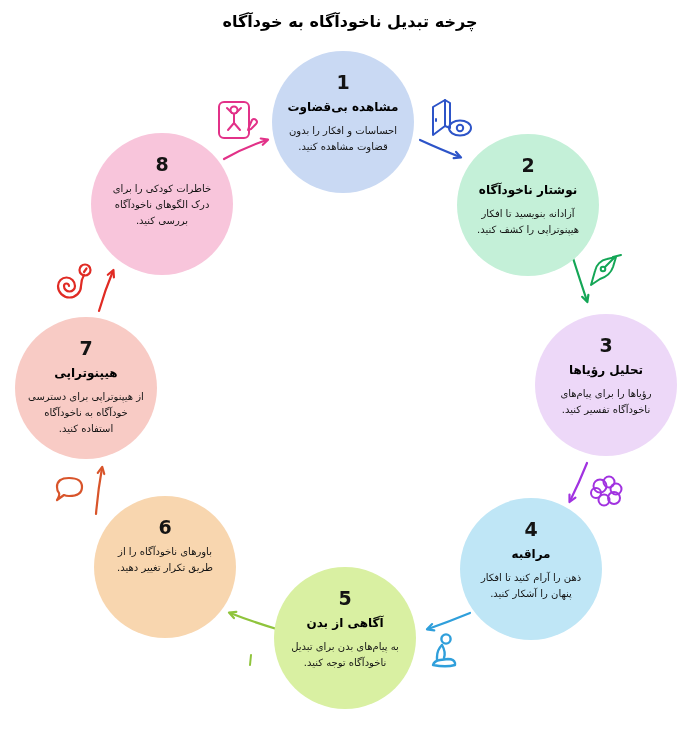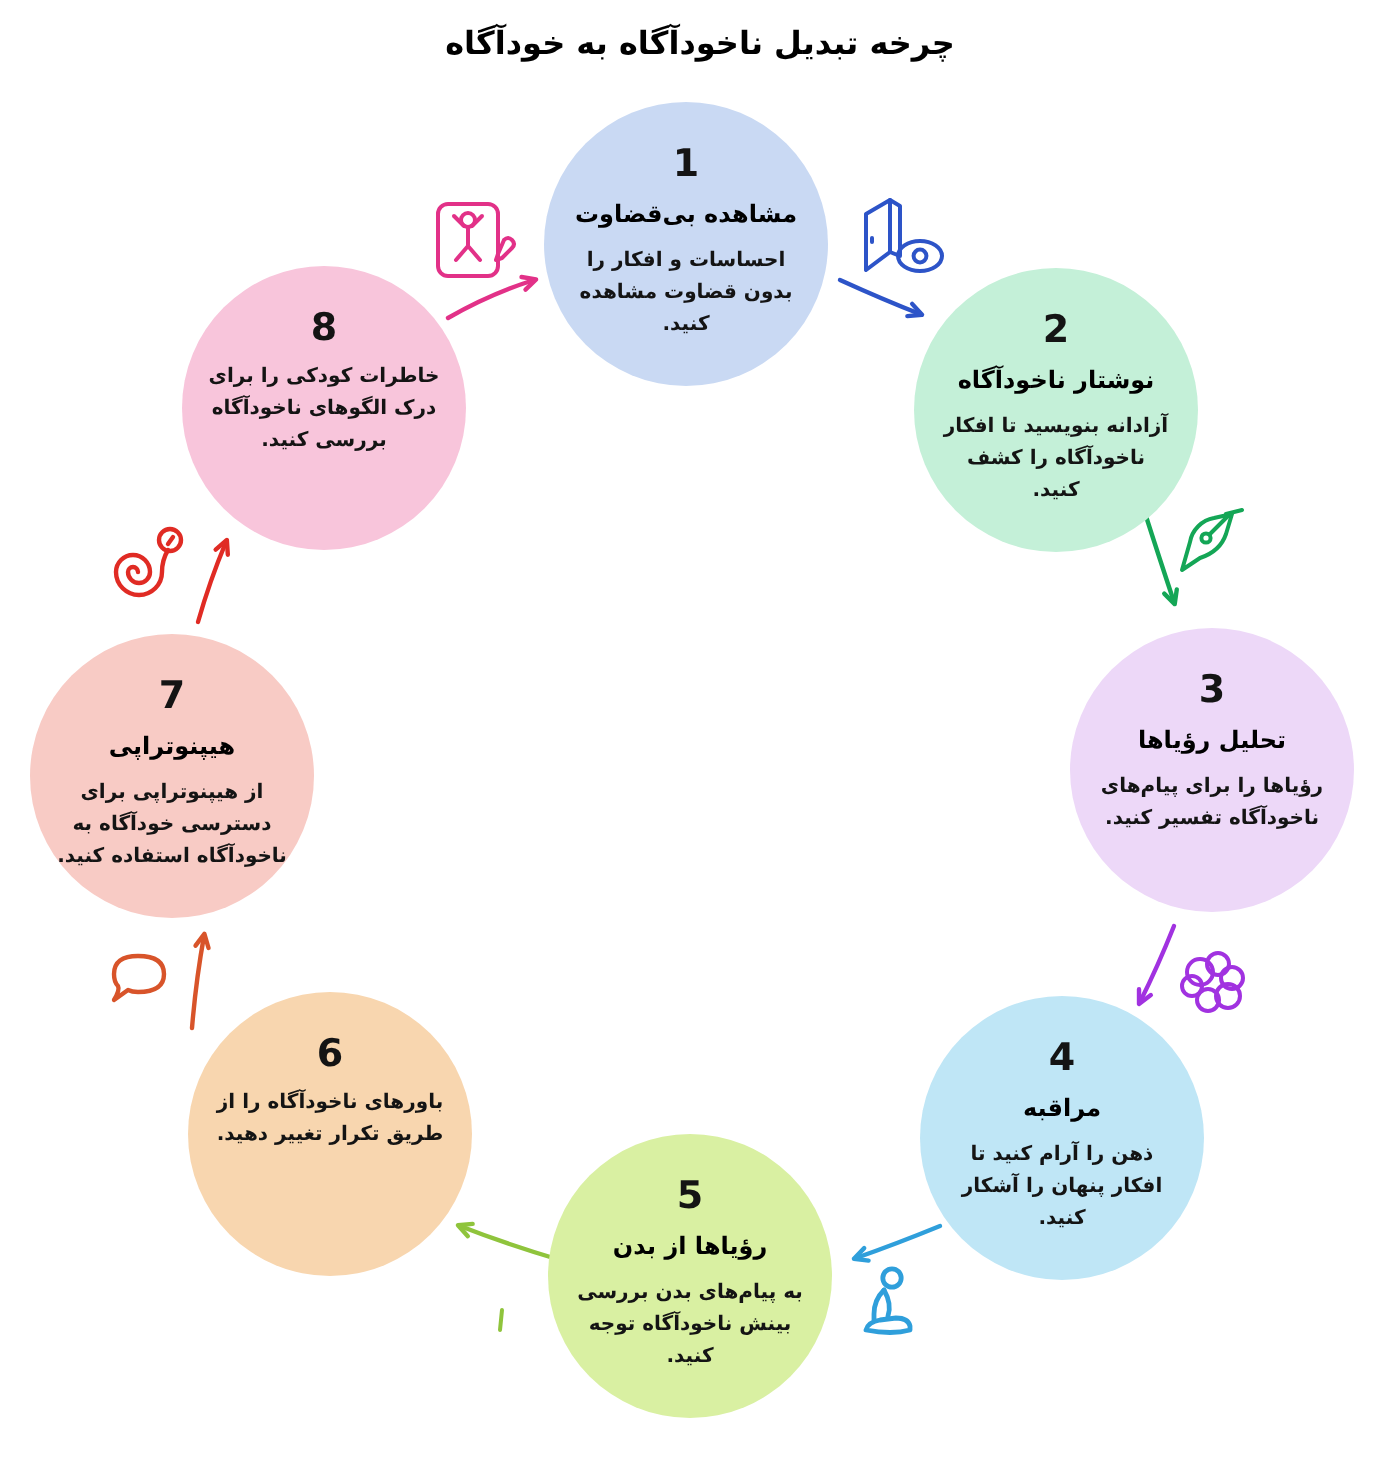"احساسات و افکار را بدون" .step-desc { font-weight: bold -> normal }
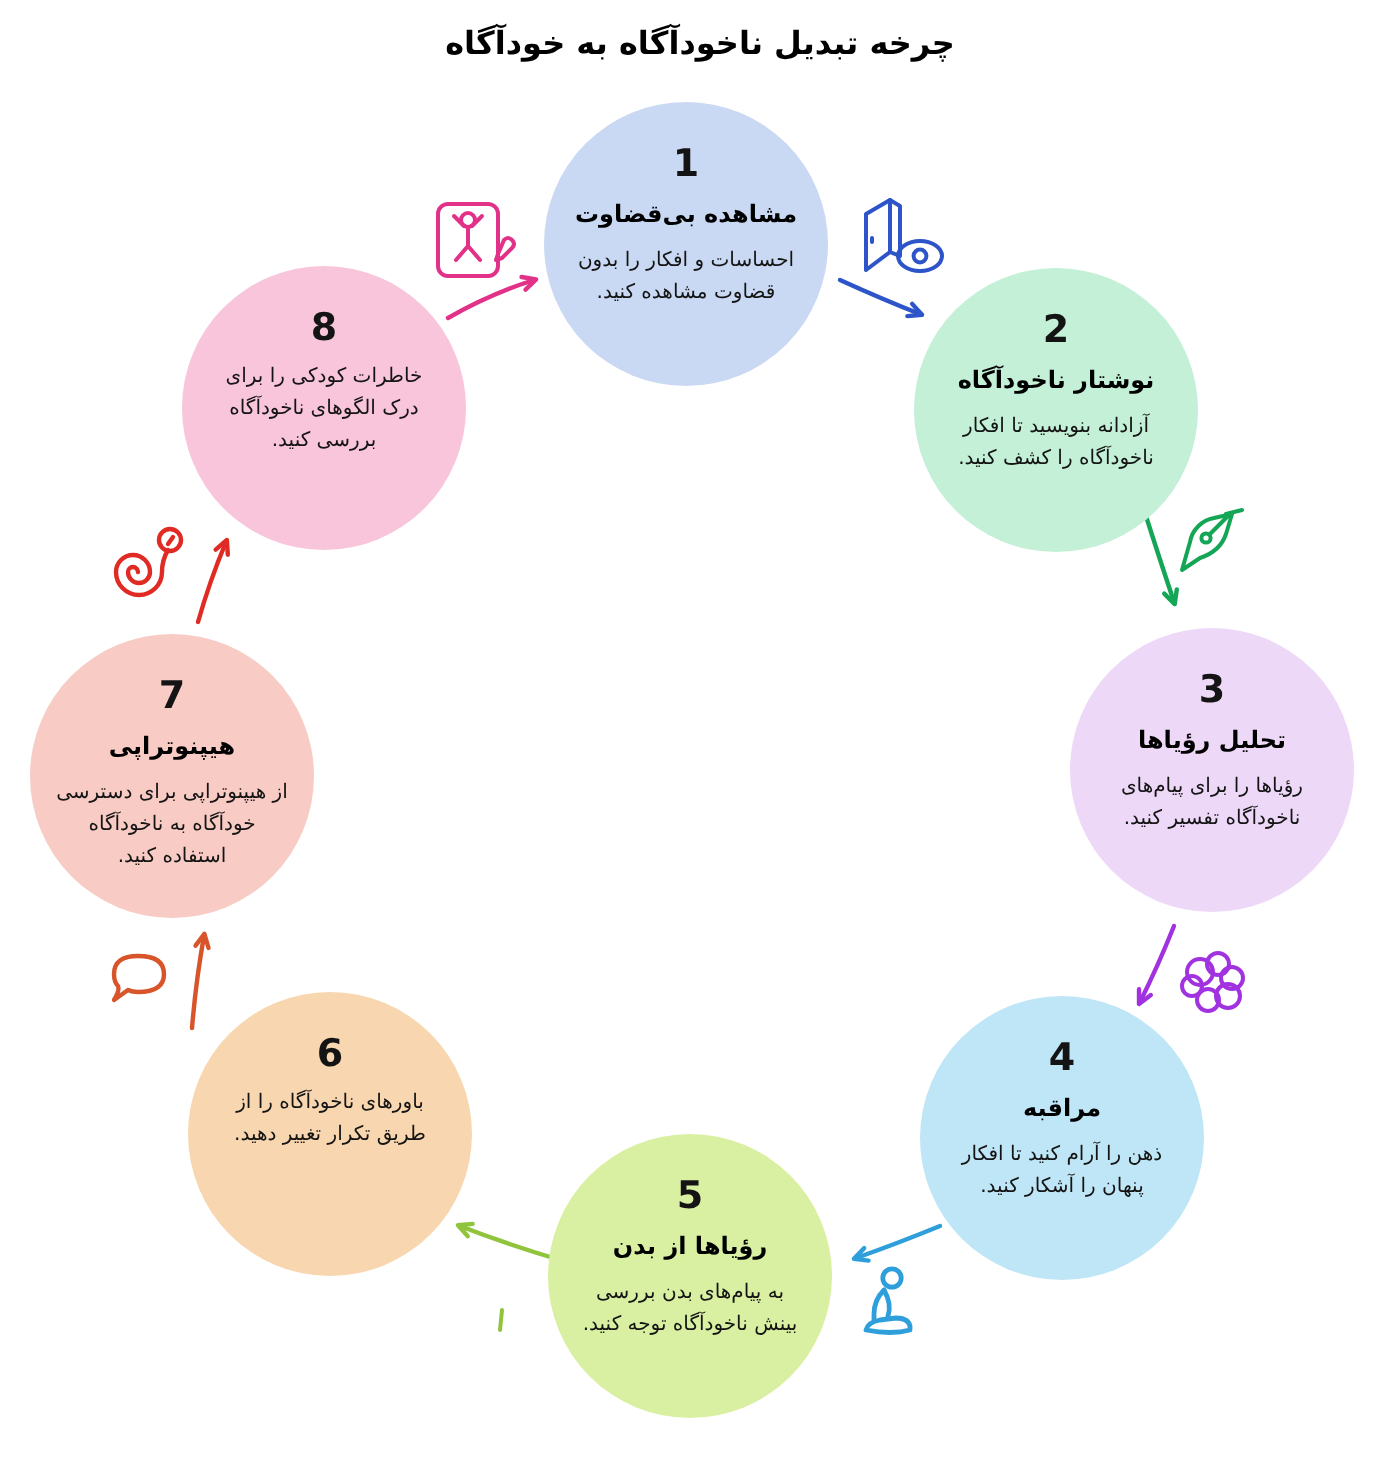"آزادانه بنویسید تا افکار ناخودآگاه" div.step-desc { text: ناخودآگاه -> هیپنوتراپی }
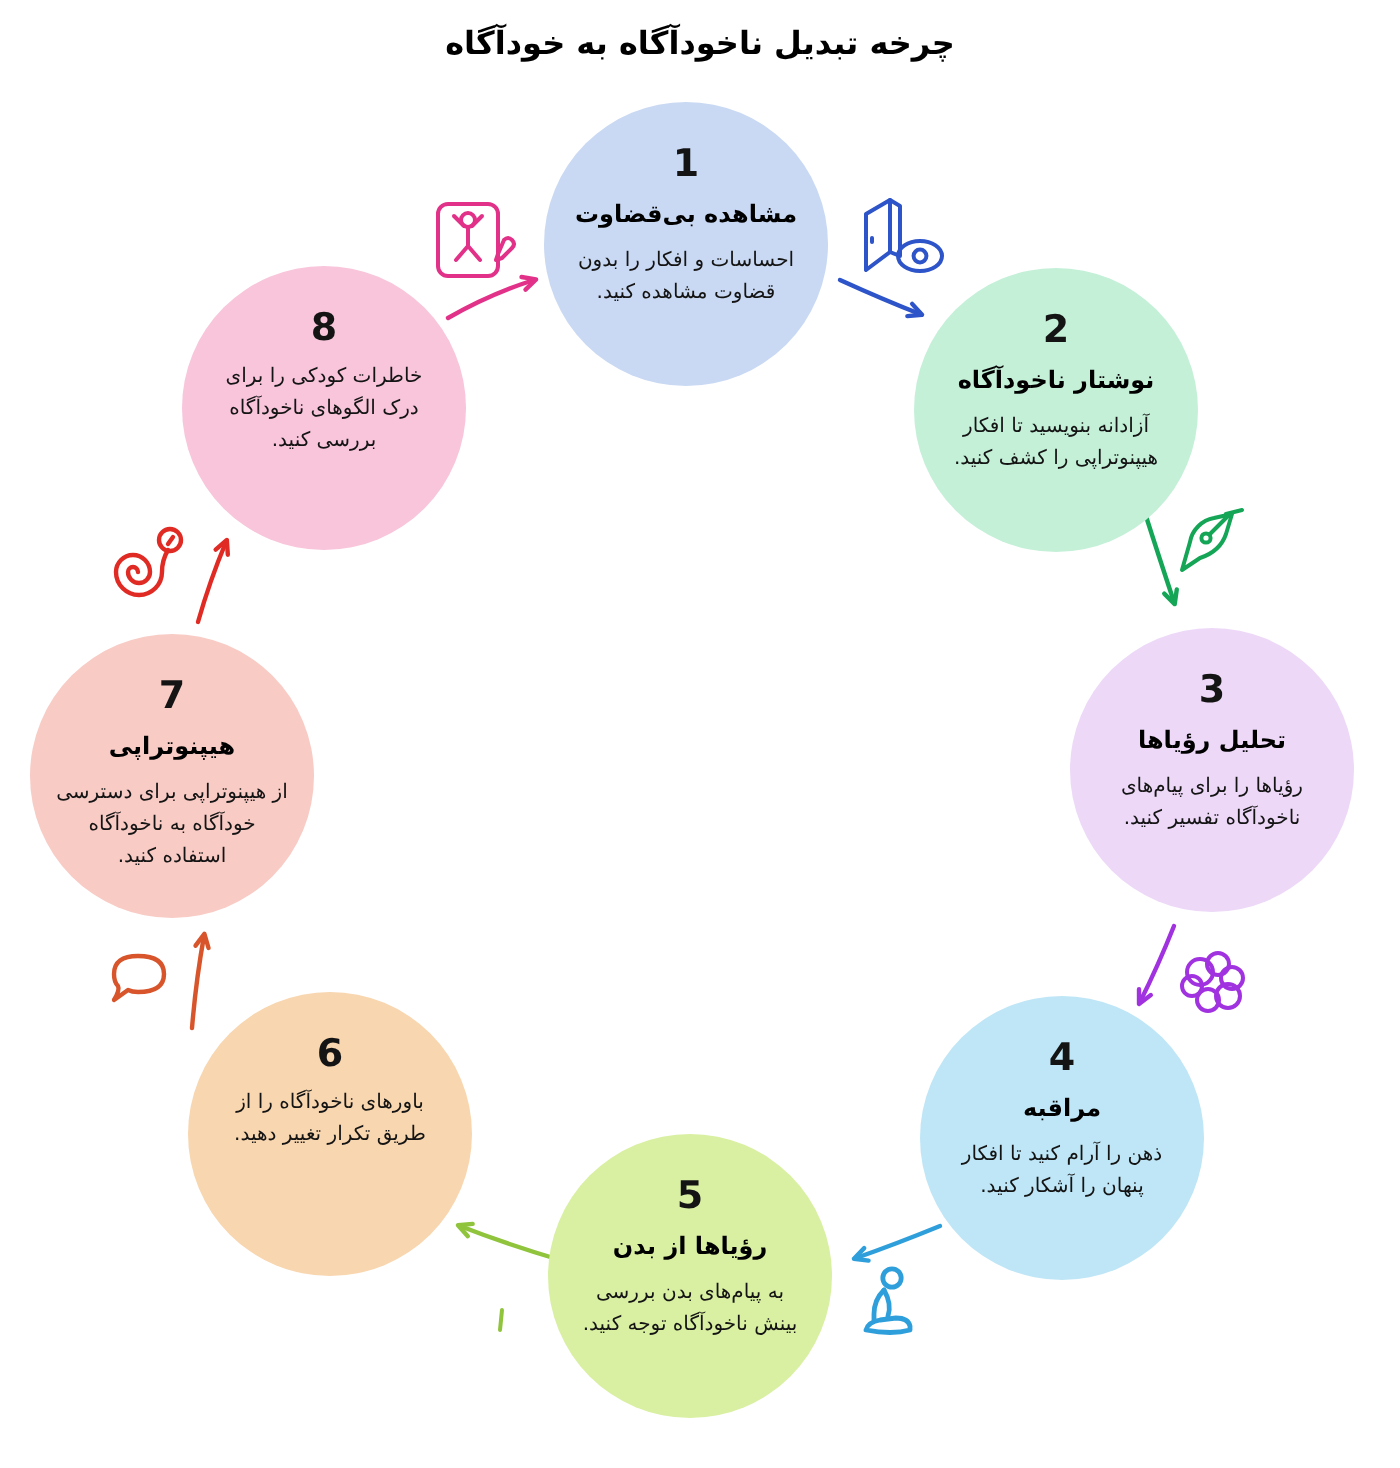"رؤیاها از بدن" div.step-title { text: رؤیاها -> آگاهی }
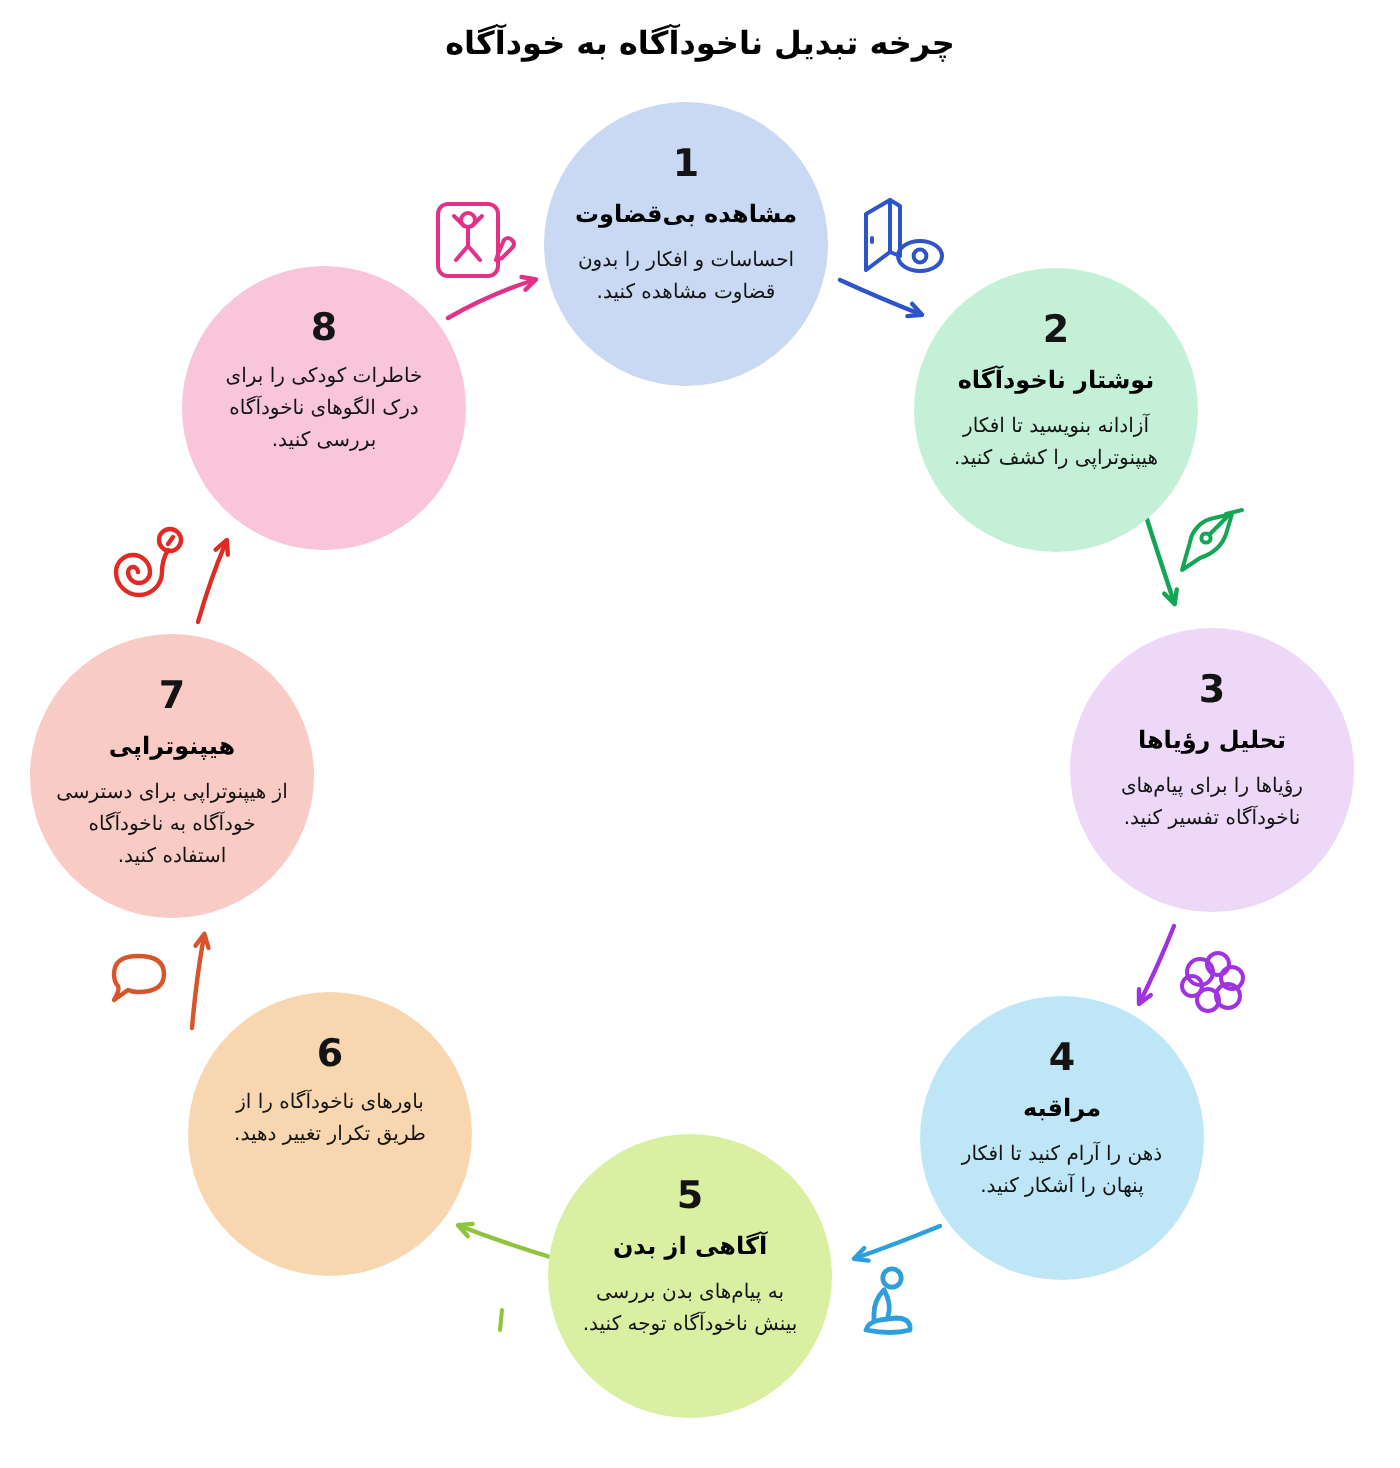"به پیام‌های بدن بررسی بینش" div.step-desc { text: بررسی بینش -> برای تبدیل }
